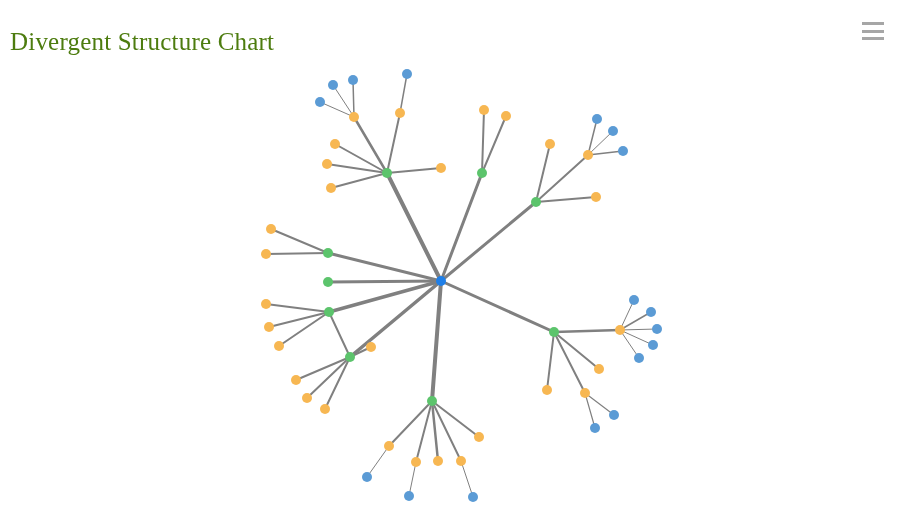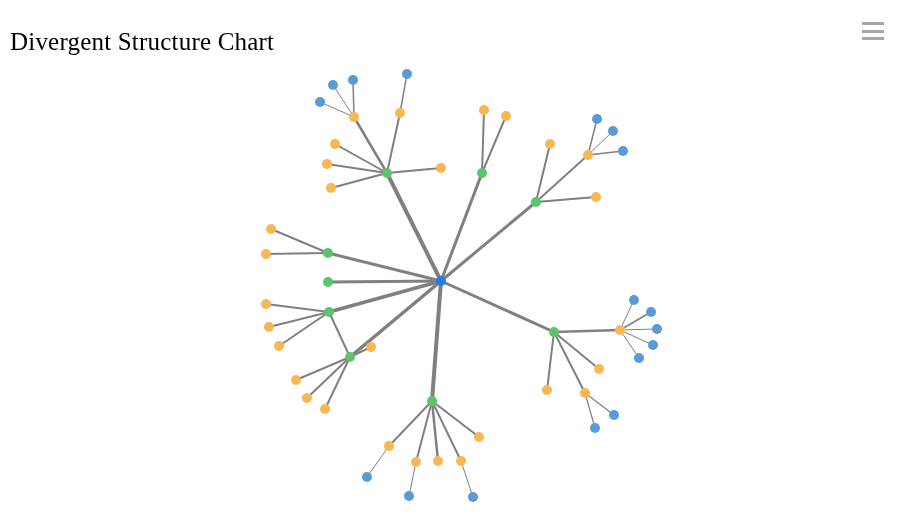"Divergent Structure Chart" #page-title { color: #000000 -> #4d7c0f }
